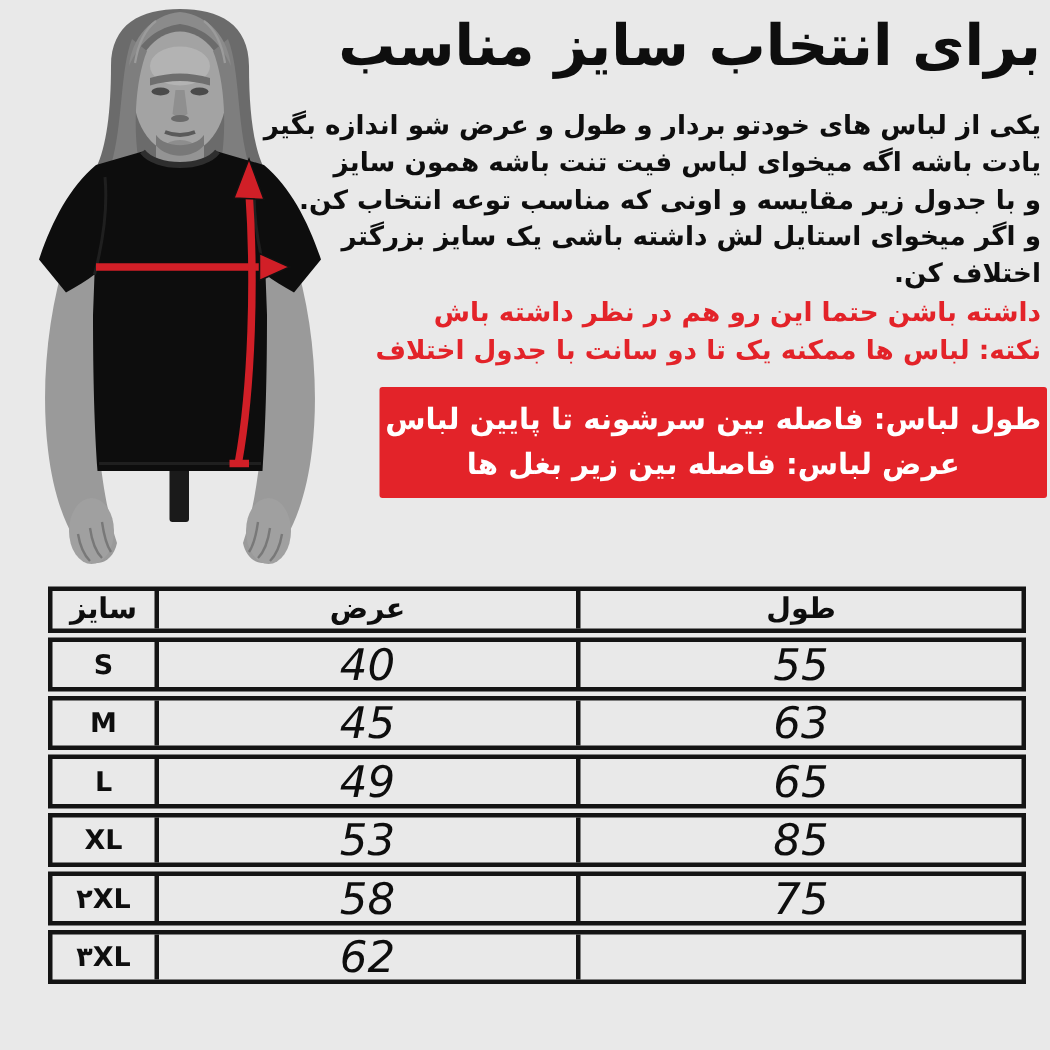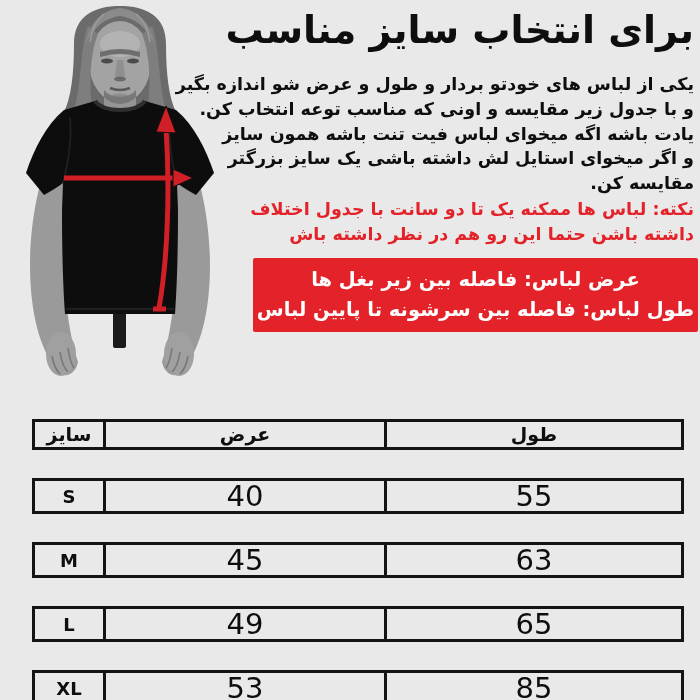"و با جدول زیر مقایسه" div.iline { order: before "یادت باشه اگه میخوای لباس" -> after "یادت باشه اگه میخوای لباس" }
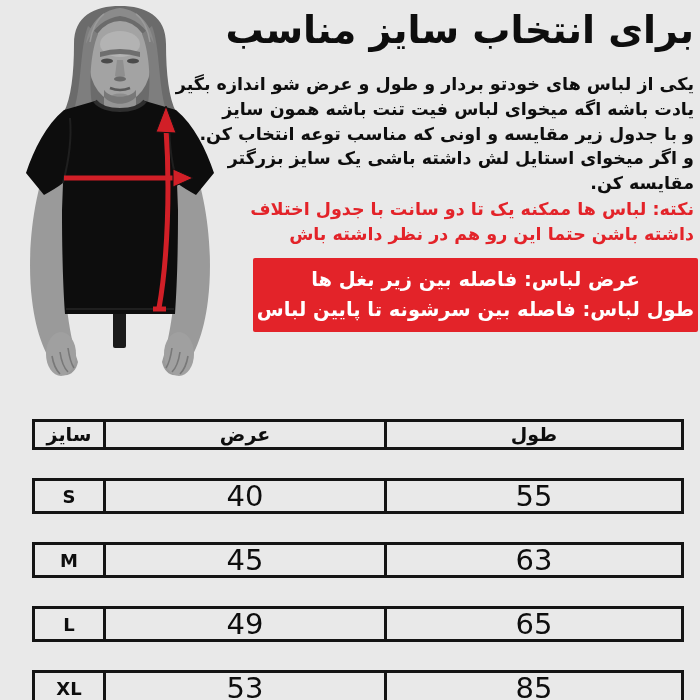"مقایسه کن." div.iline { text: مقایسه -> اختلاف }
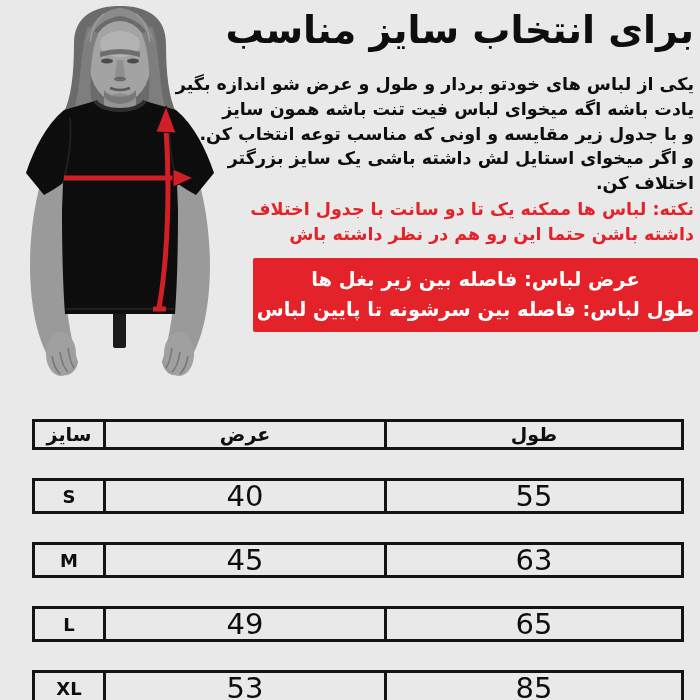"نکته: لباس ها ممکنه یک" div.iline { order: before "داشته باشن حتما این رو" -> after "داشته باشن حتما این رو" }
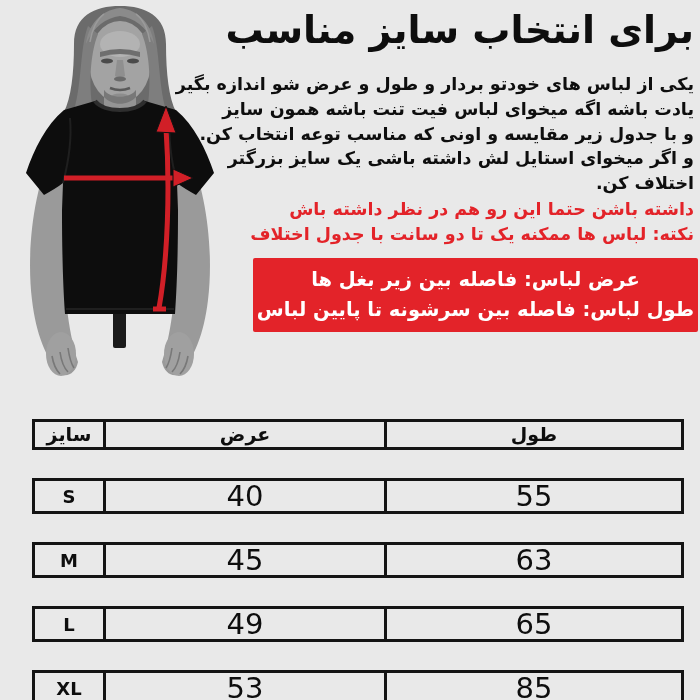"عرض لباس: فاصله بین زیر" div.dline { order: before "طول لباس: فاصله بین سرشونه" -> after "طول لباس: فاصله بین سرشونه" }
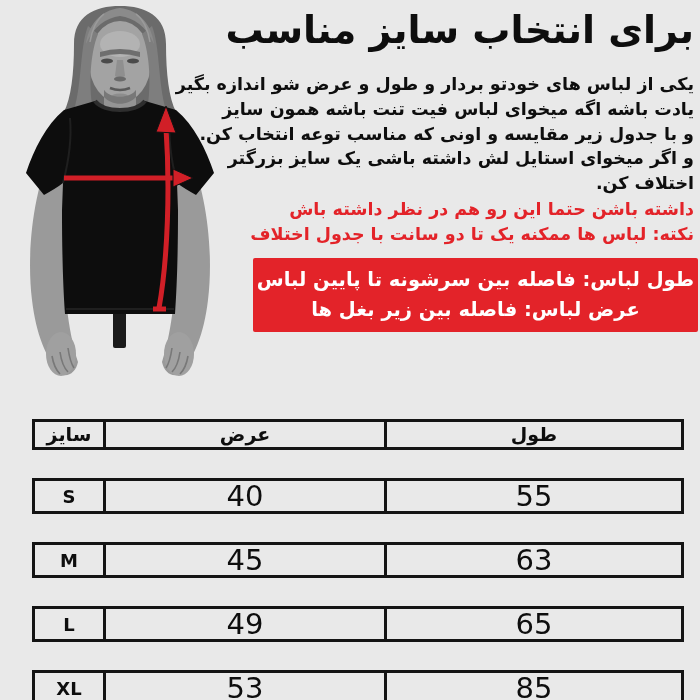"سایز" .trow { margin-top: 28px -> none }
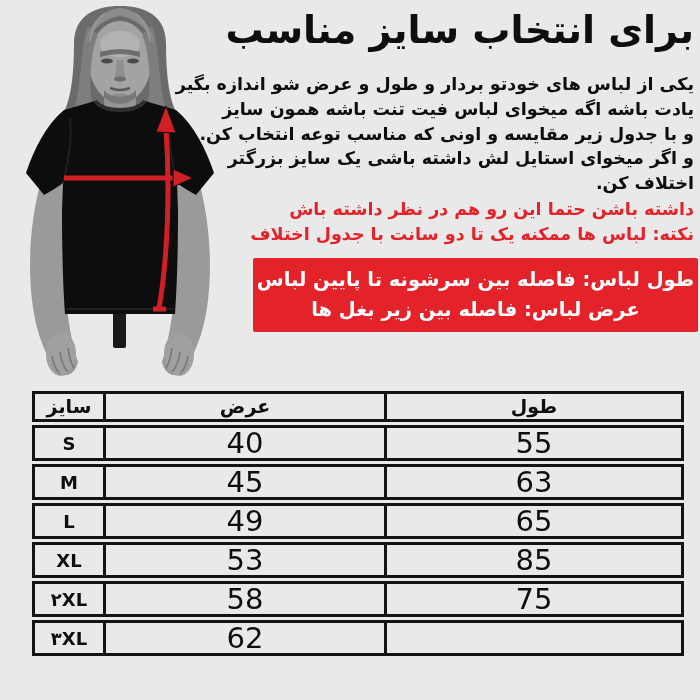"40" .num { font-style: none -> italic }
